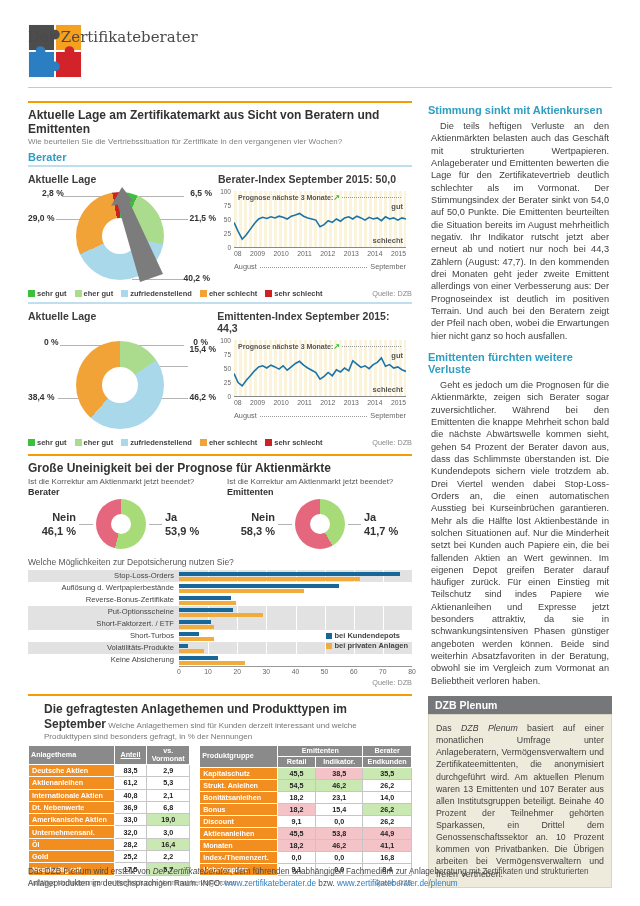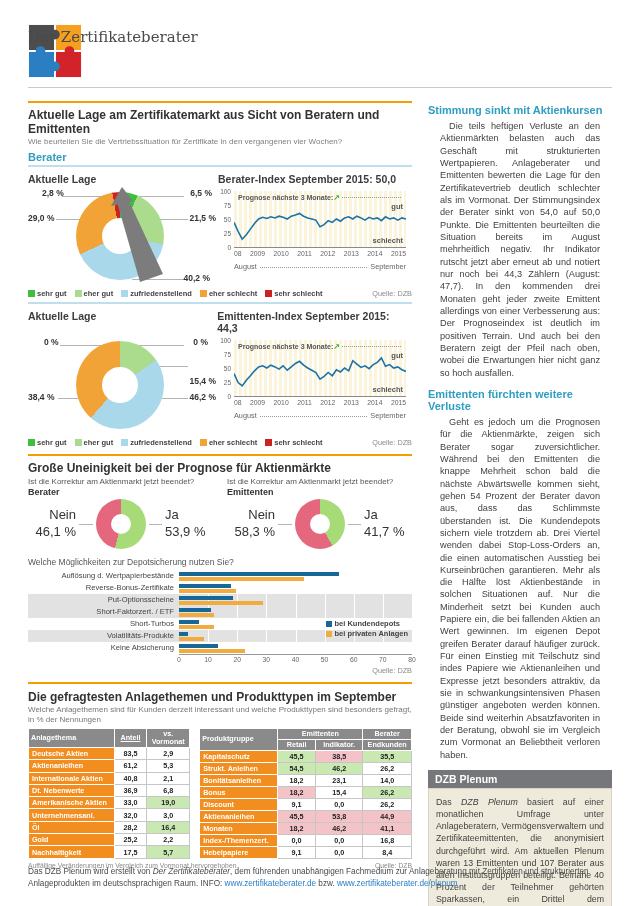"Die teils heftigen Verluste an" .rp { margin: 0 12px 9px -> 0 3px 9px }
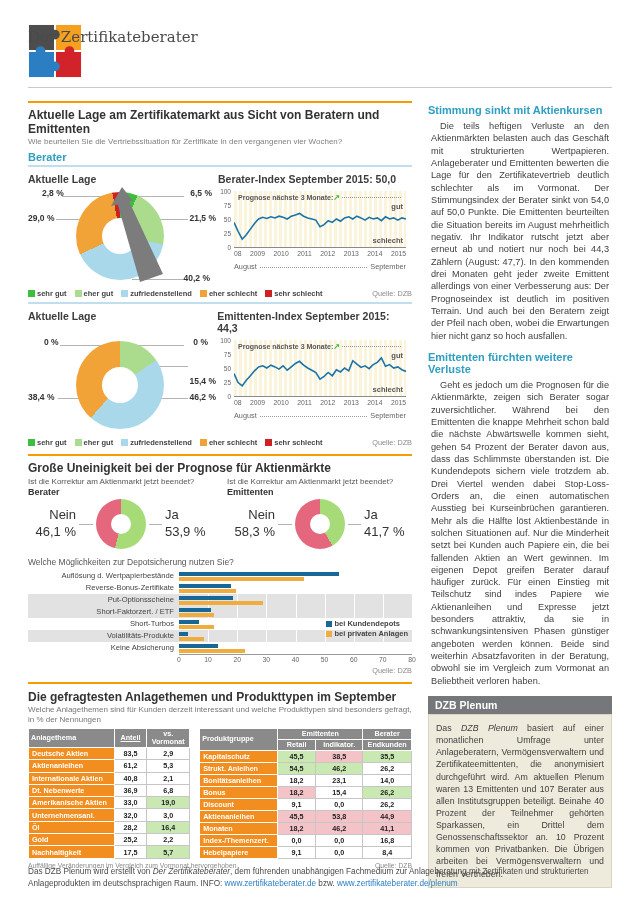"15,4 %" span.dl { top: 40px -> 8px }
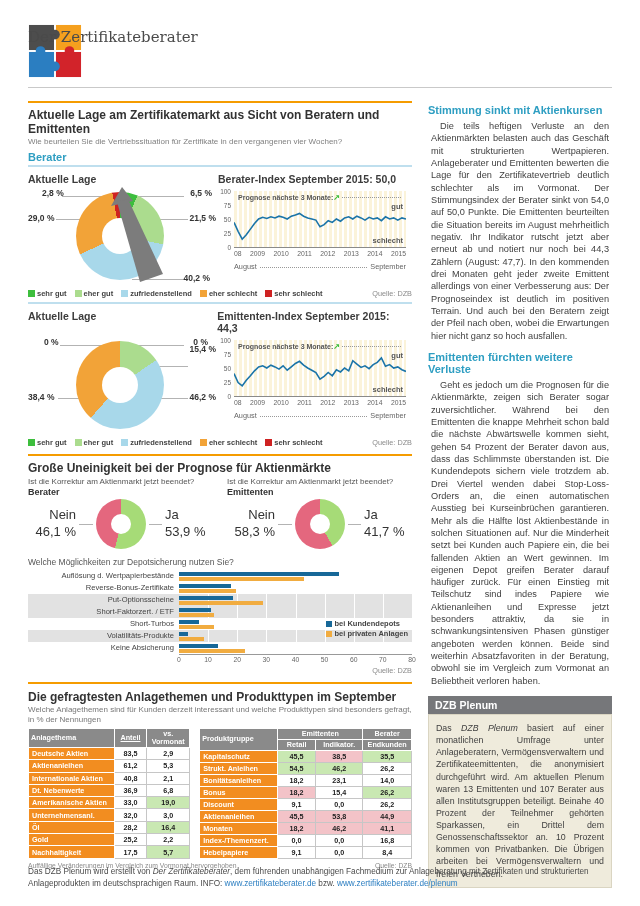"Nein" .kor-side { font-size: 13px -> 11px; font-weight: normal -> bold }
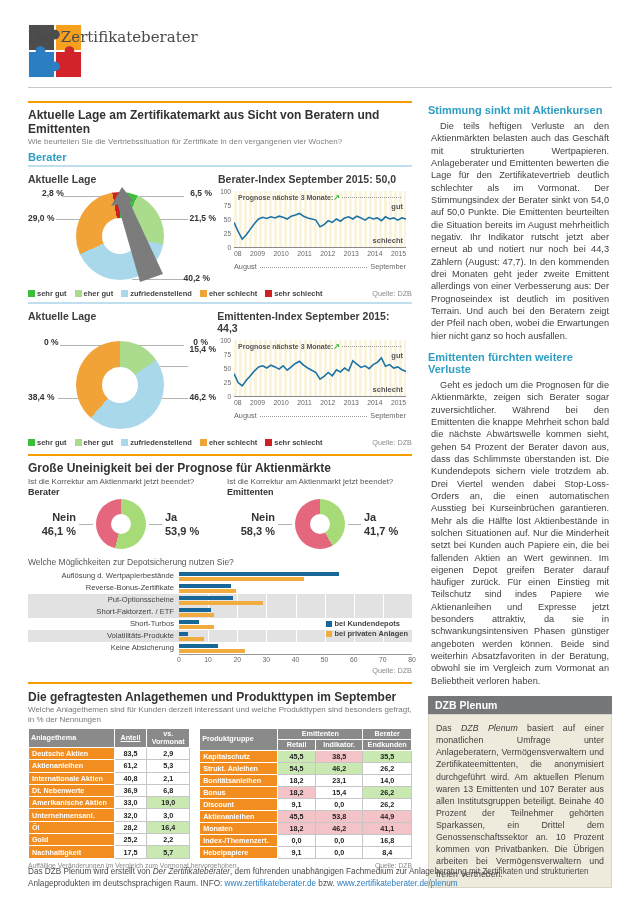"Stop-Loss-Orders" div.br-row { html: none -> <div> <div>Stop-Loss-Orders</div> <div> <i></i> <i></i> <i></i> <i></i> <i></i> <i></i> <i></i> <i></i> <div></div> <div></div> </div> </div> }
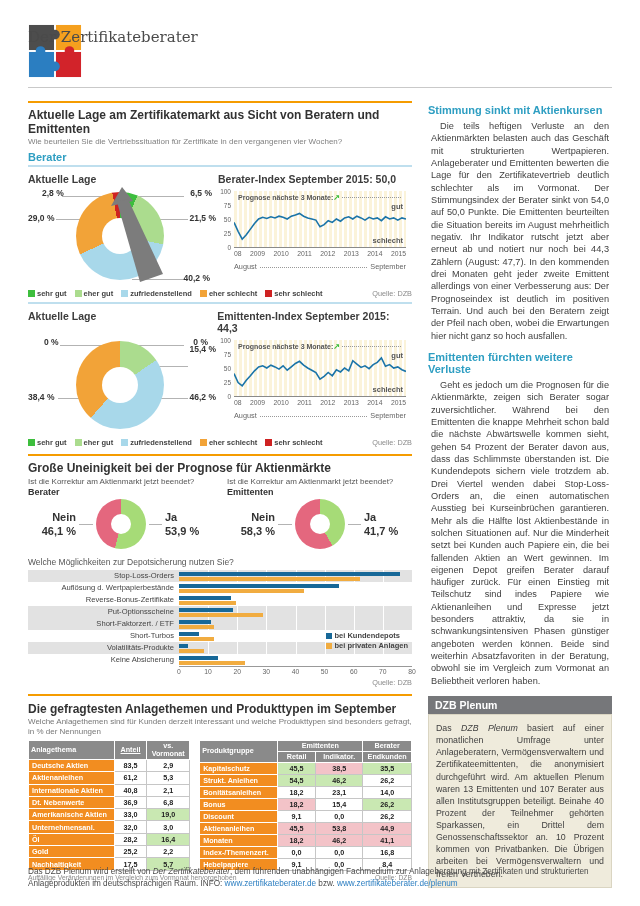"Die gefragtesten Anlagethemen und" .tblp { margin: 1px 0 3px -> 1px 16px 3px }
